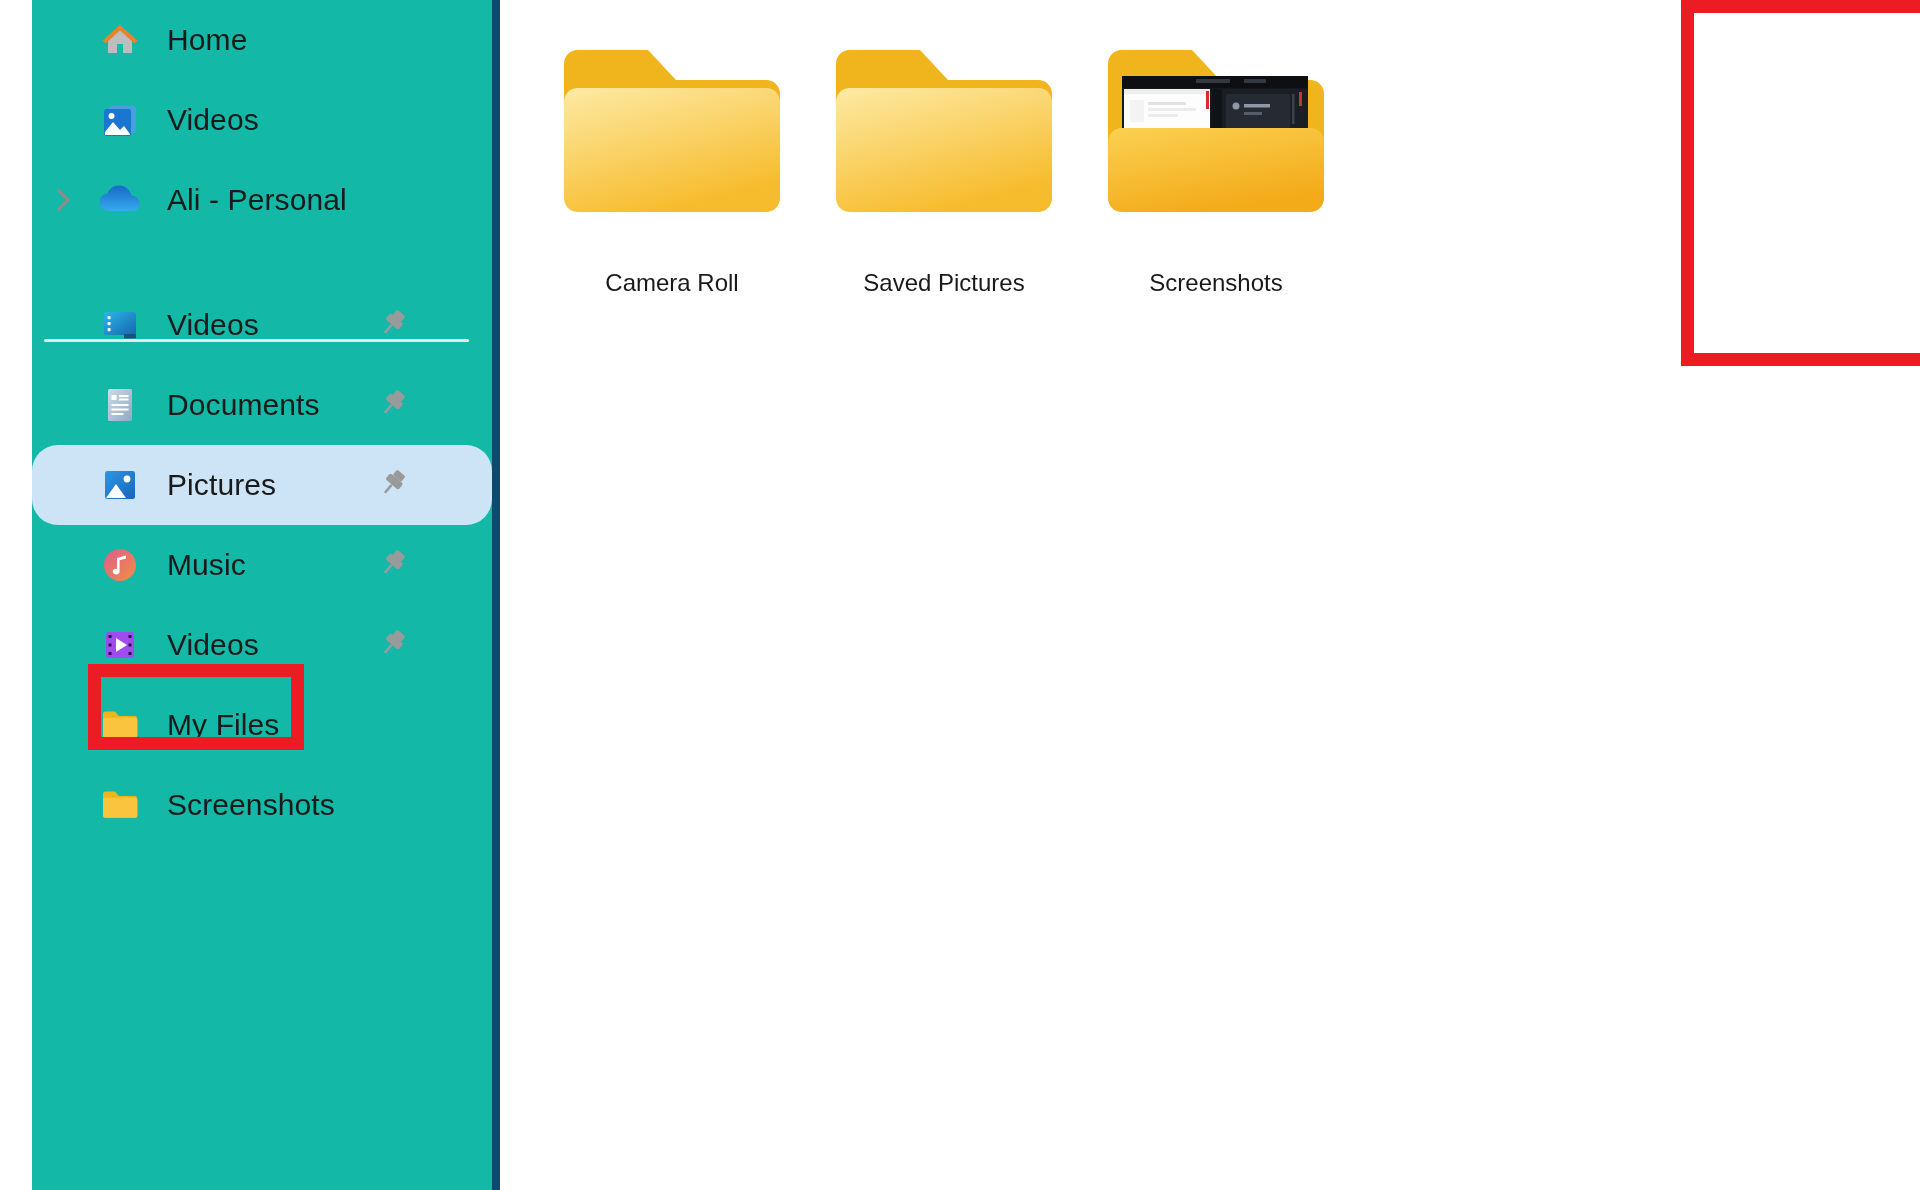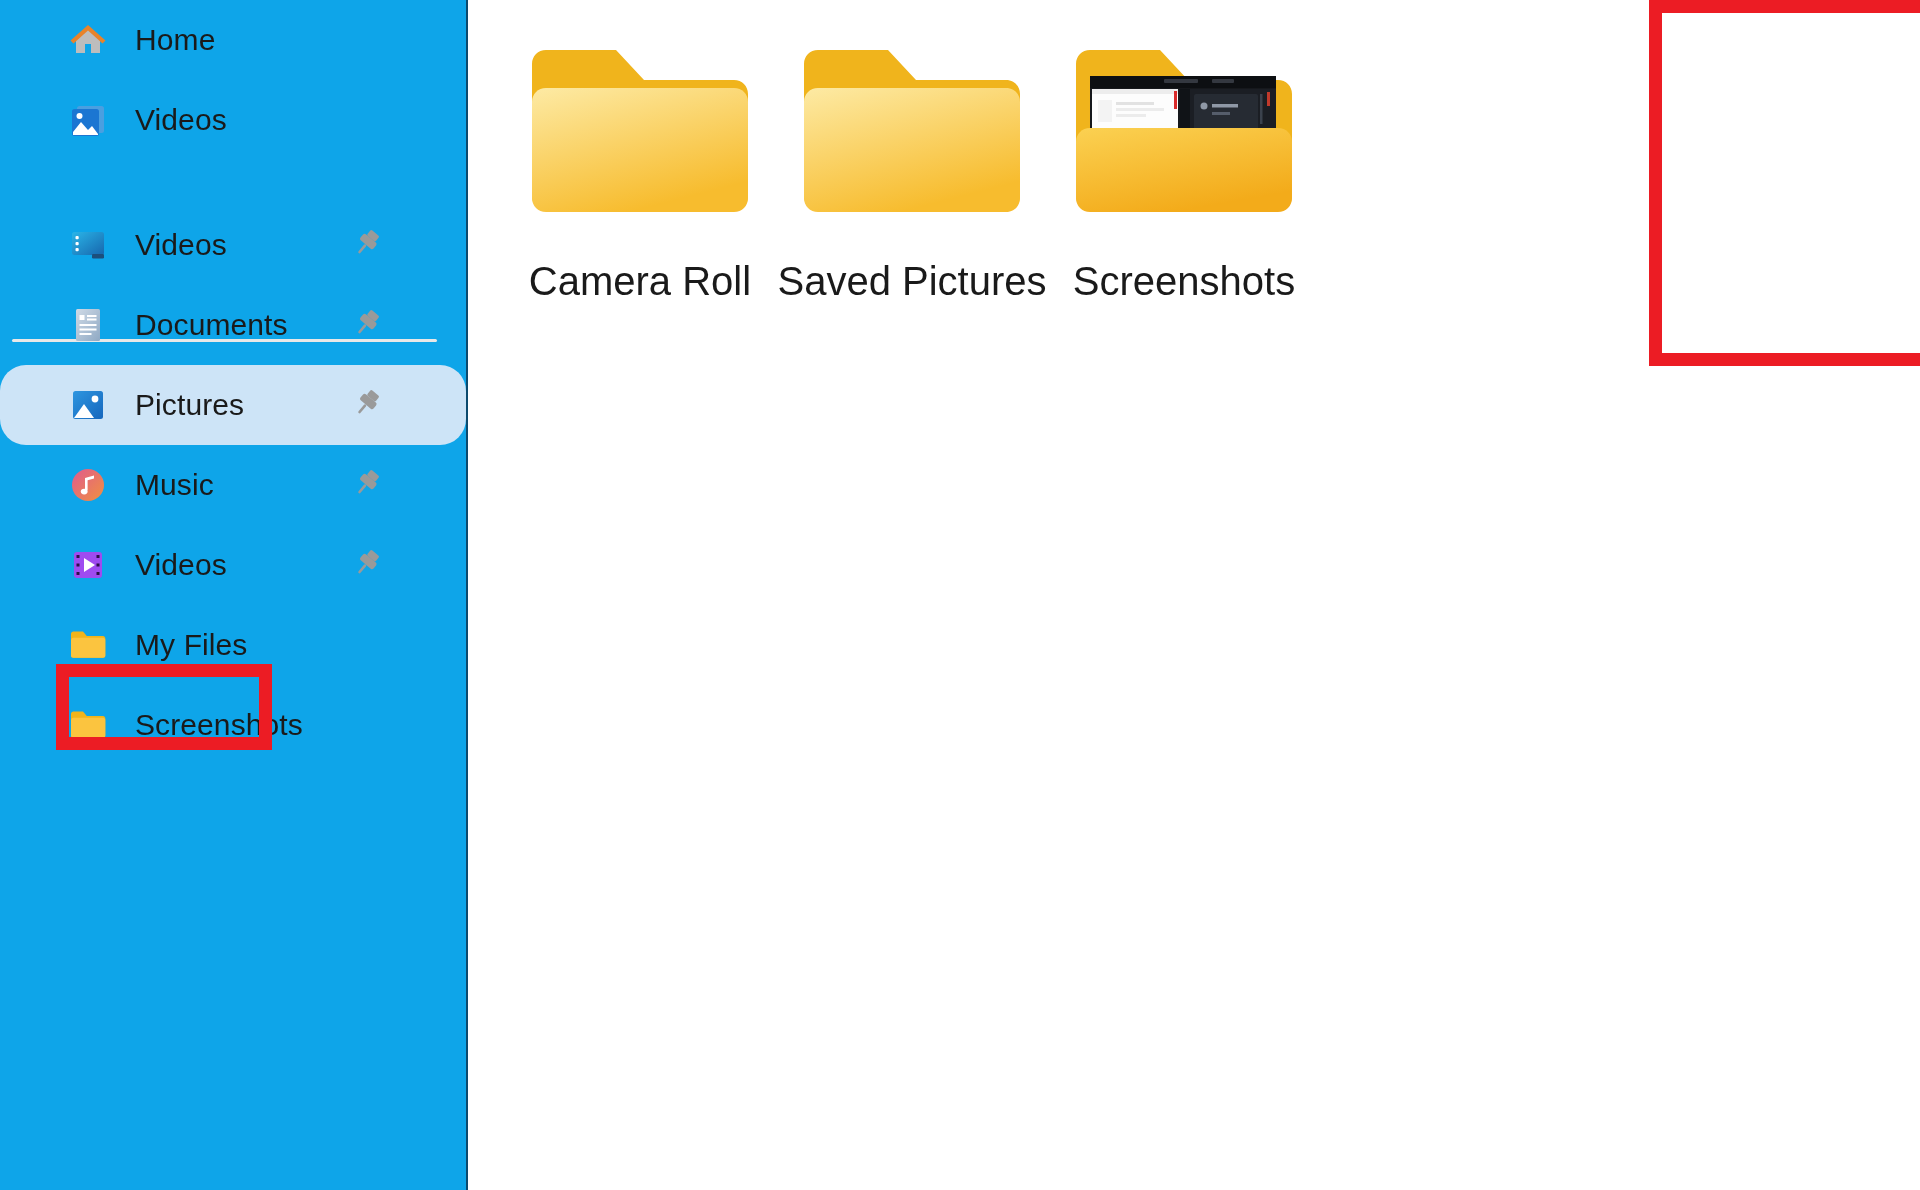"Home" #sidebar { background: #0ea5e9 -> #14b8a6; border-right: 2px solid #0c4a6e -> 8px solid #0c4a6e; margin-left: none -> 32px }
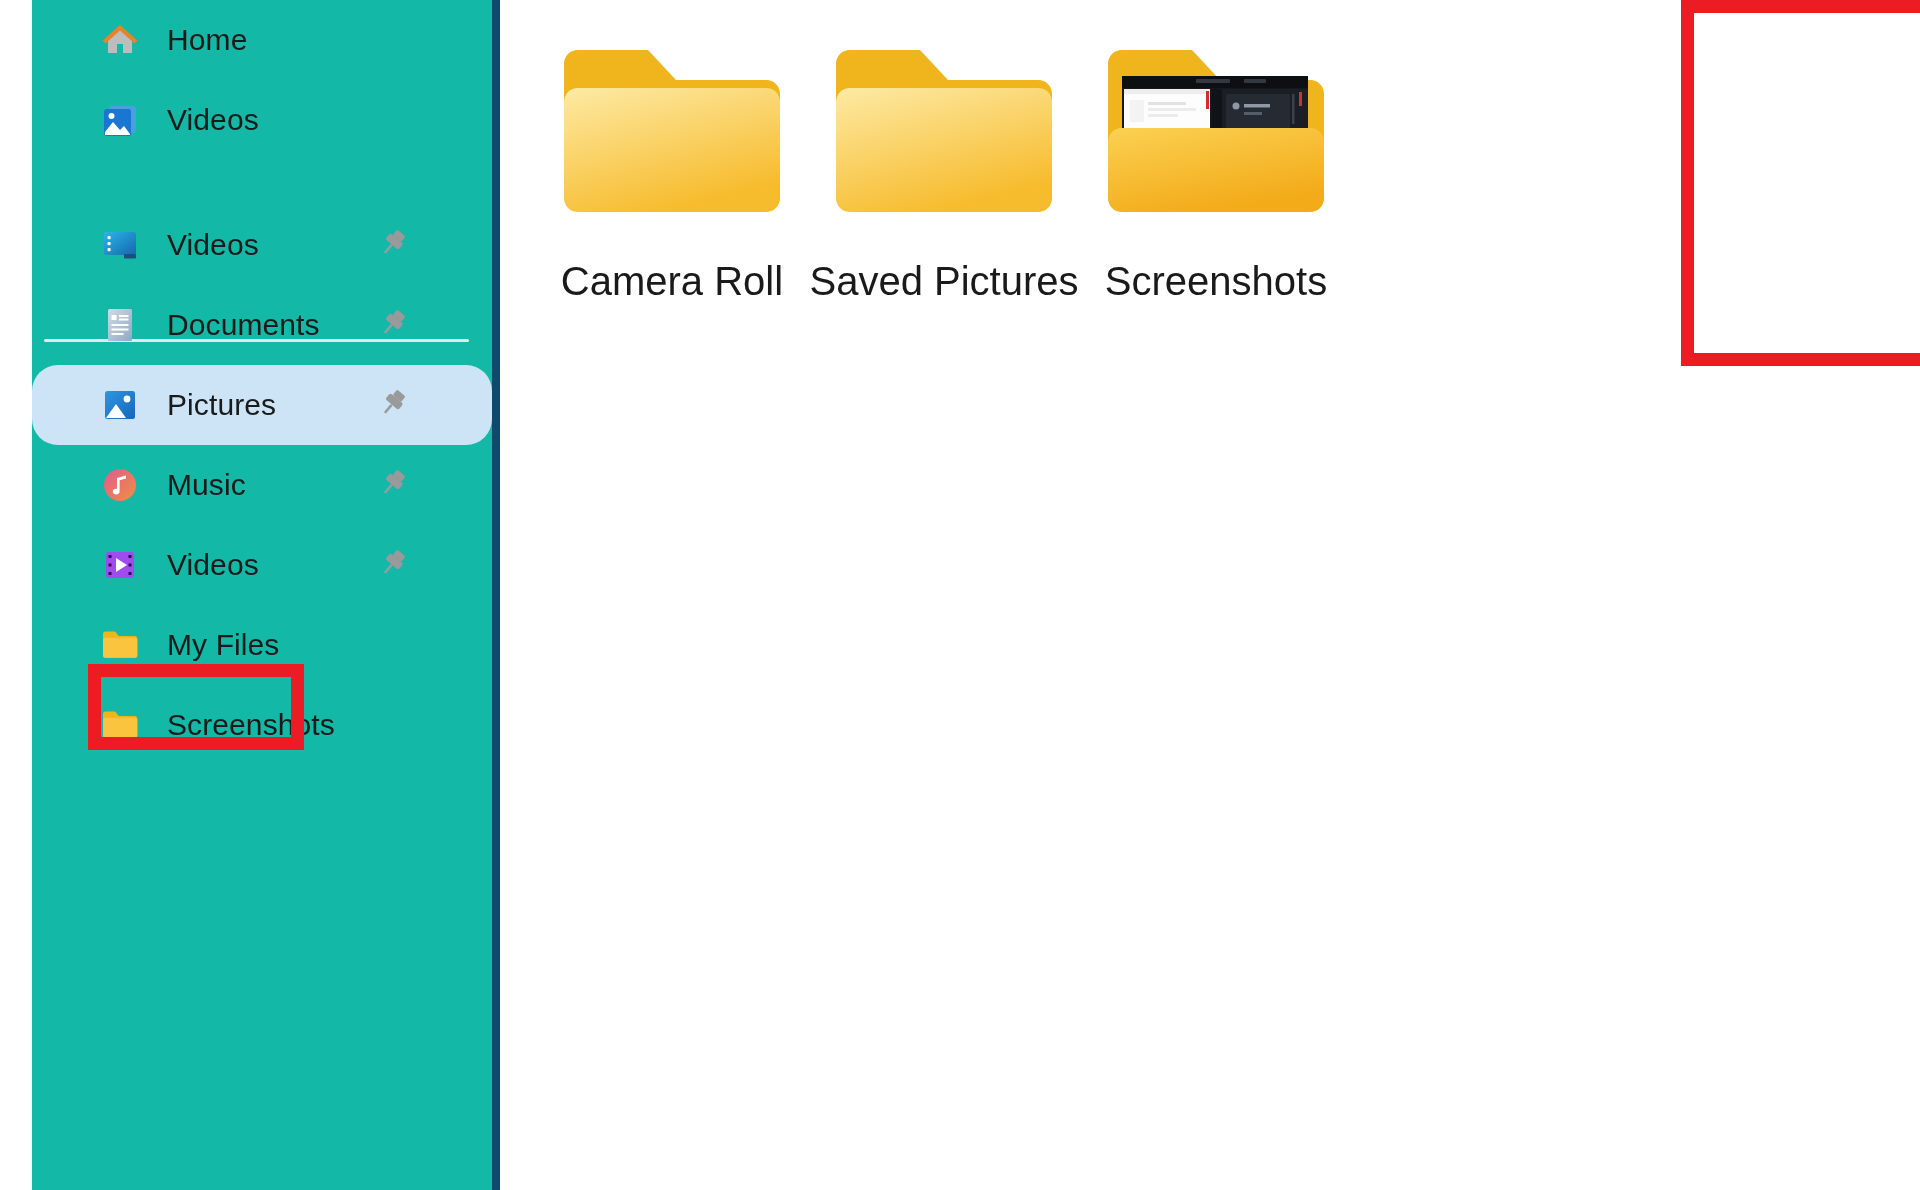"Ali - Personal" div.nav-item { html: none -> <div> <span> <svg> <path></path> </svg> </span> <span> <svg> <defs> <linearGradient> <stop></stop> <stop></stop> </linearGradient> </defs> <path></path> </svg> </span> <span>Ali - Personal</span> </div> }
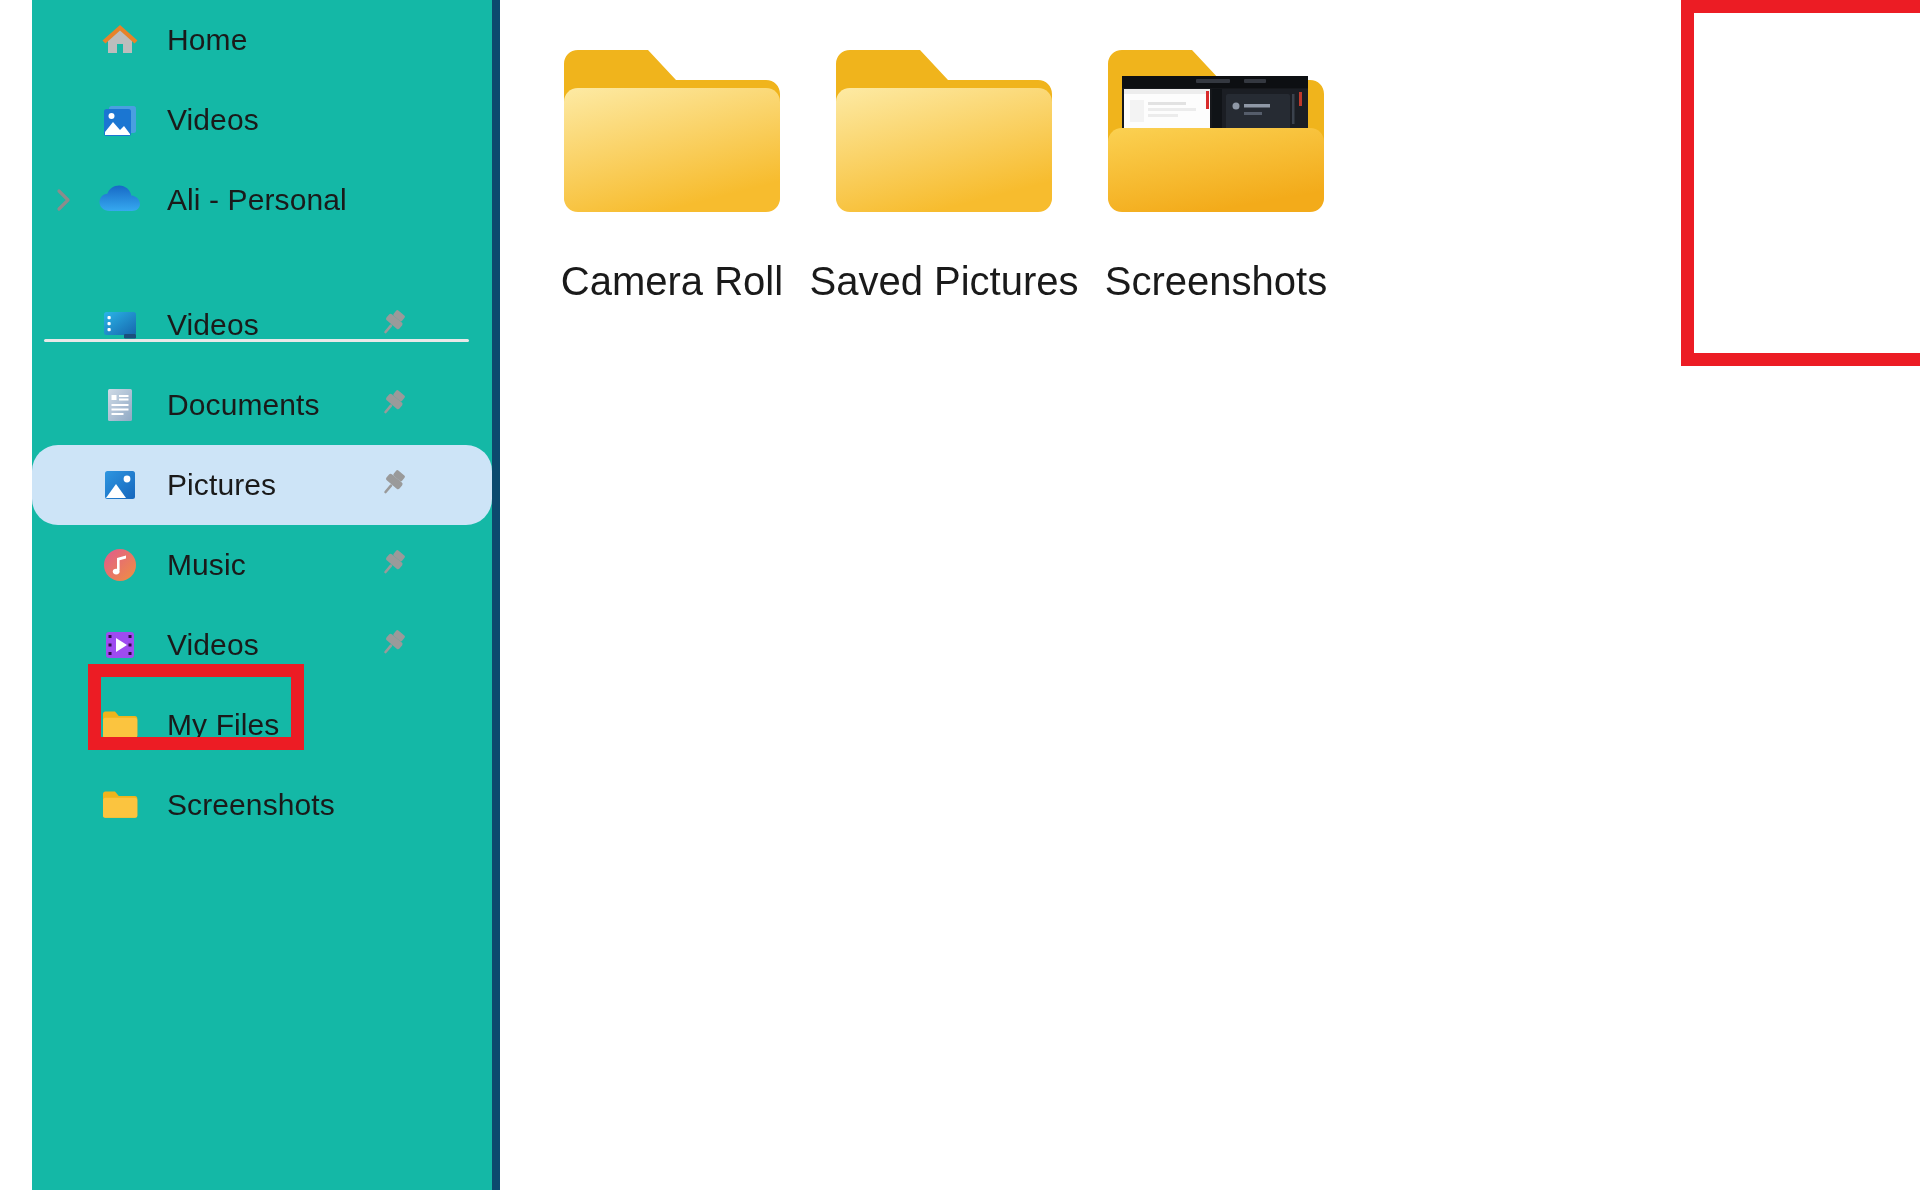"Camera Roll" .tile .name { font-size: 40px -> 24px; margin-top: 9px -> 19px }
